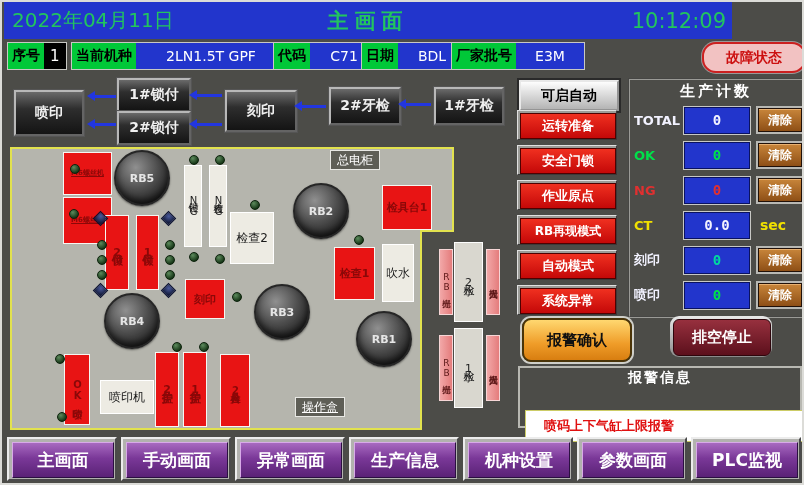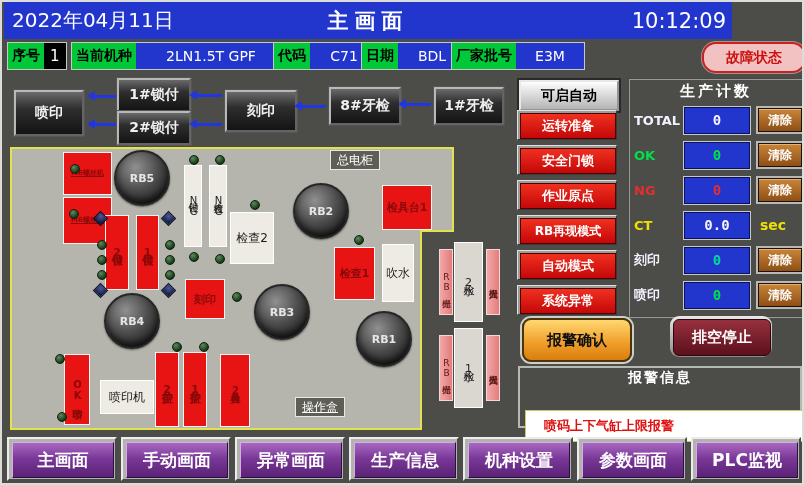"2022年04月11日" .topbar { color: #ffffff -> #22c55e }
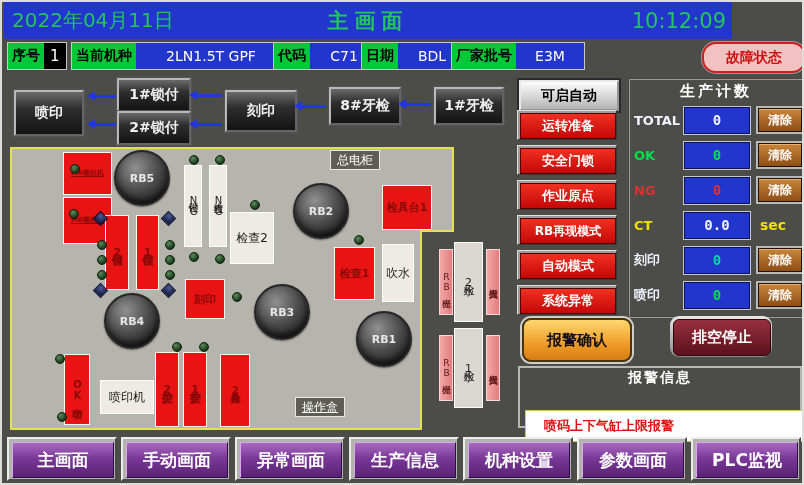"8#牙检" div.flowbtn { text: 8 -> 2 }
